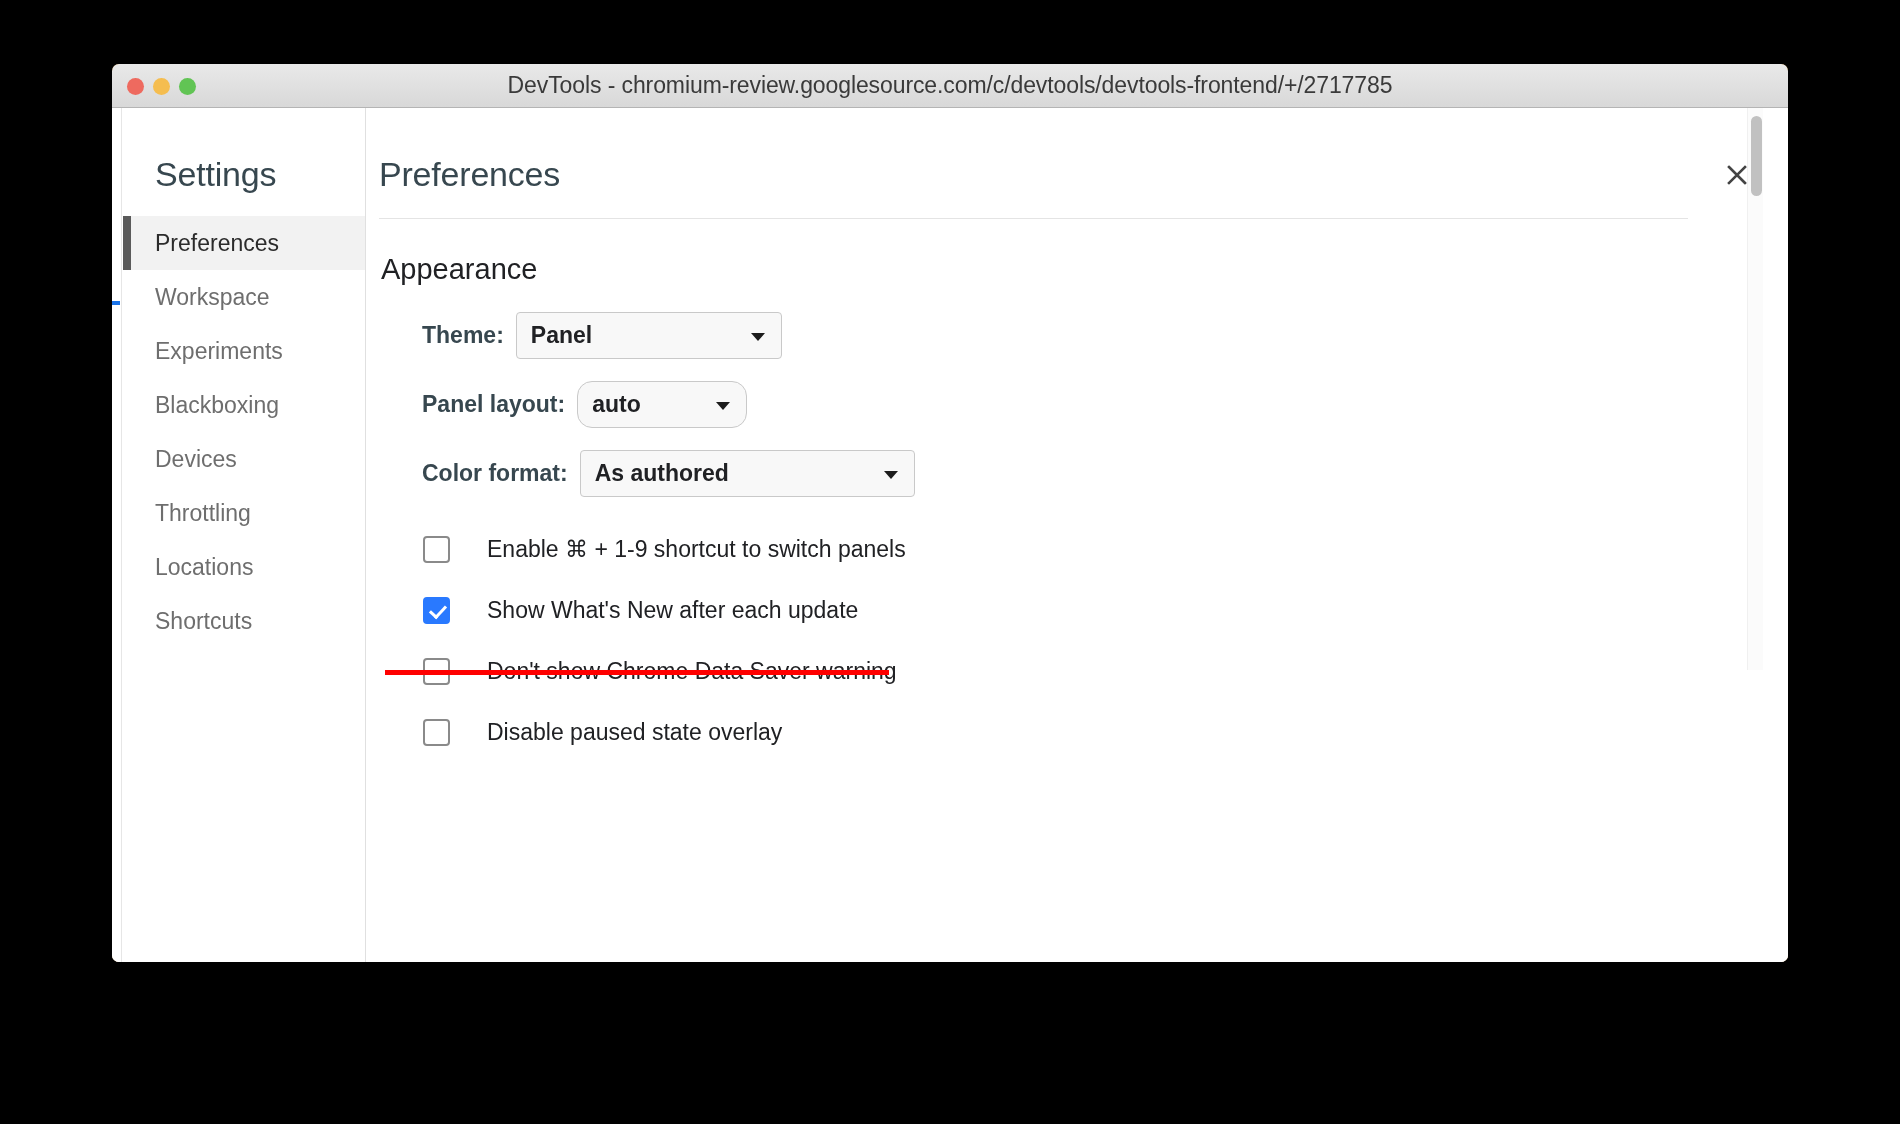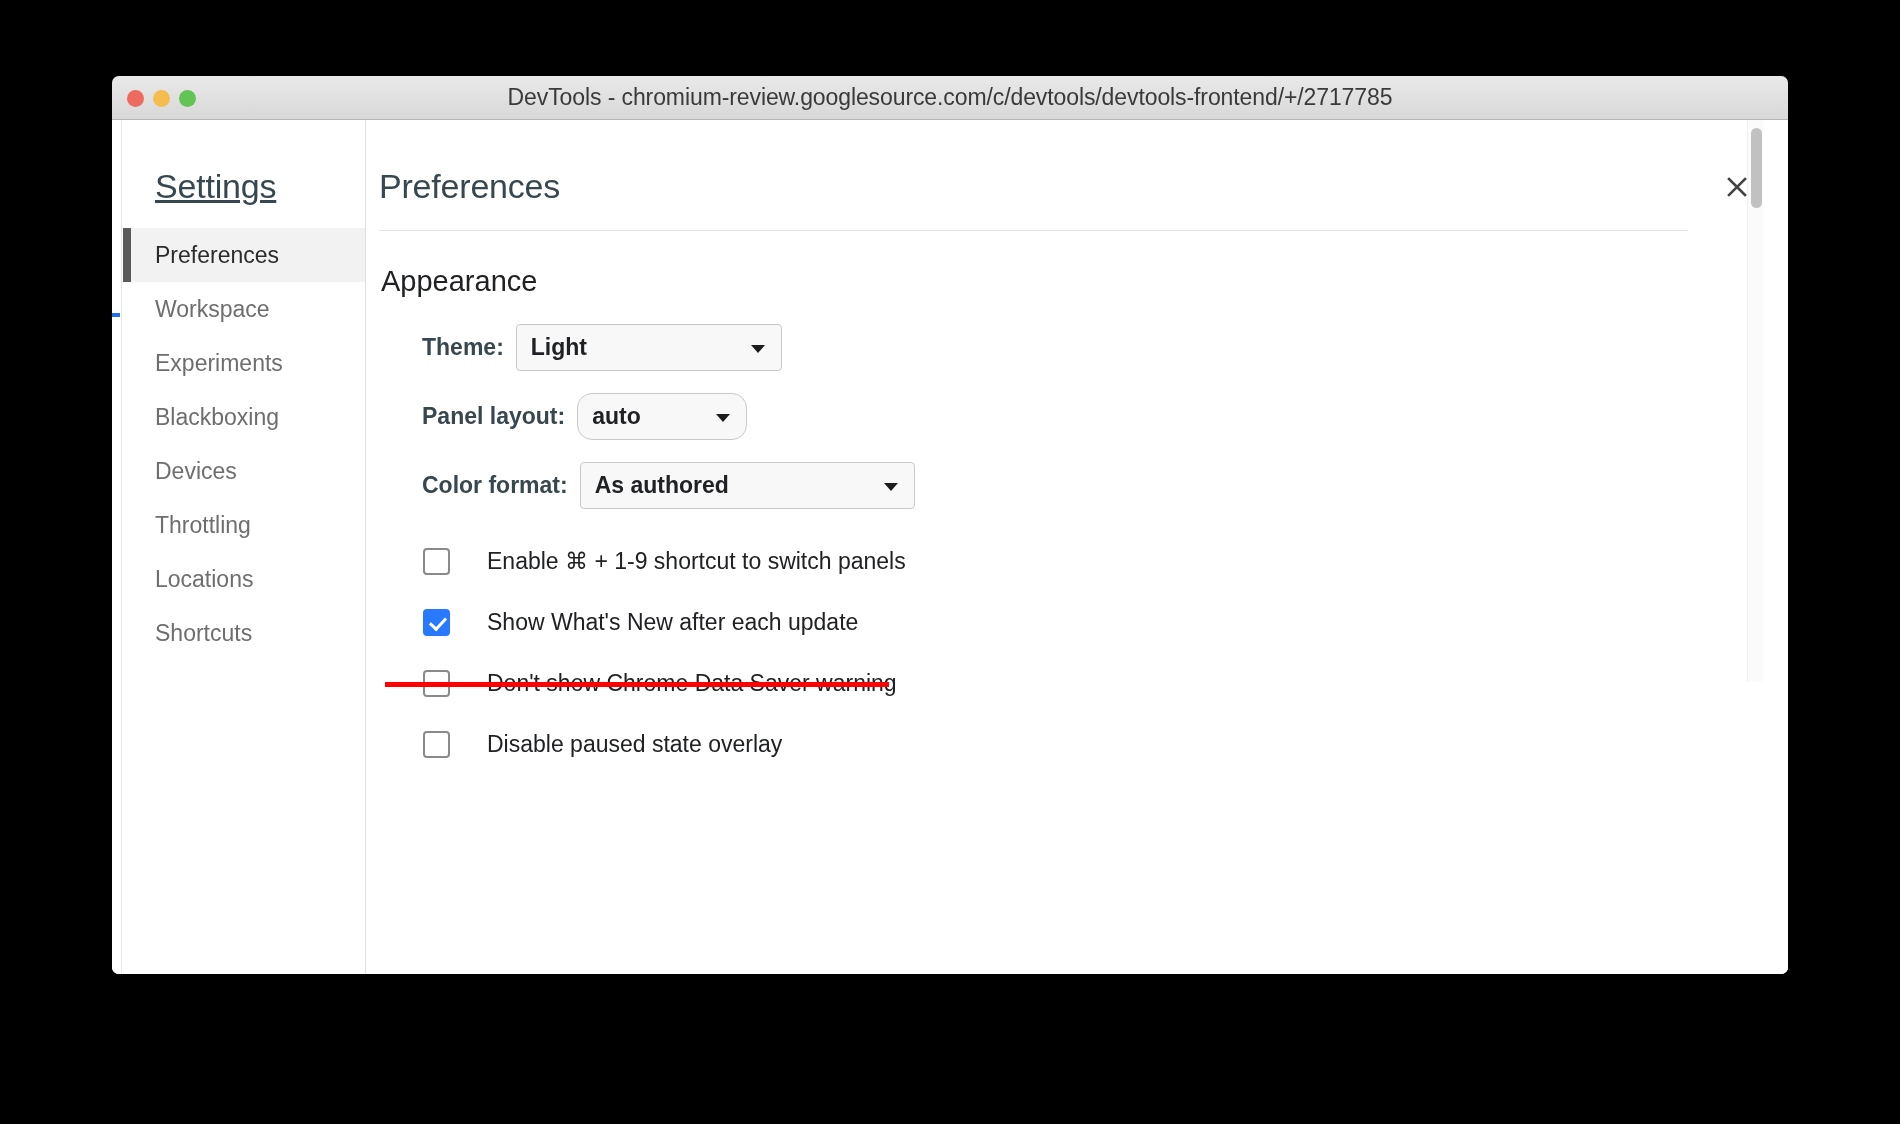"DevTools -" #window-frame { top: 76px -> 64px }
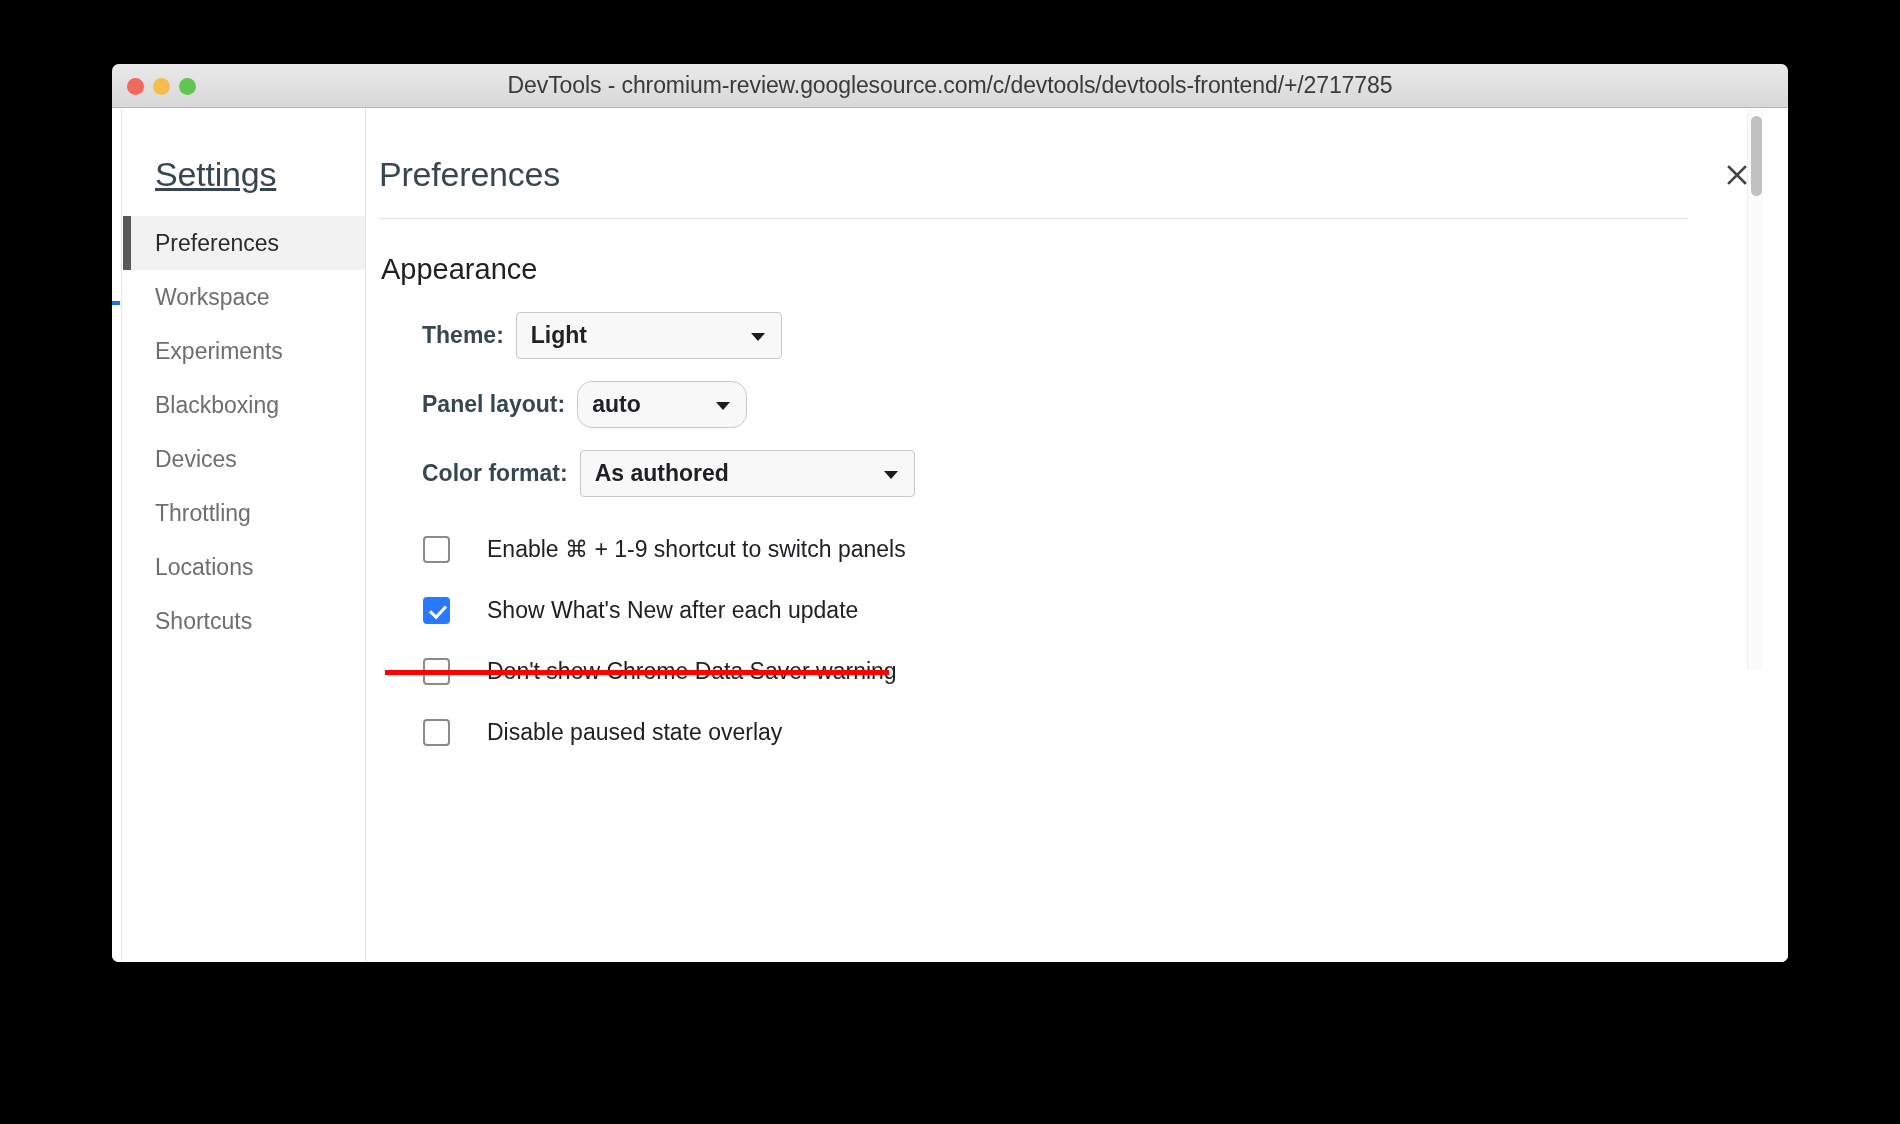"Settings" #settings-title { text-decoration: underline -> none }
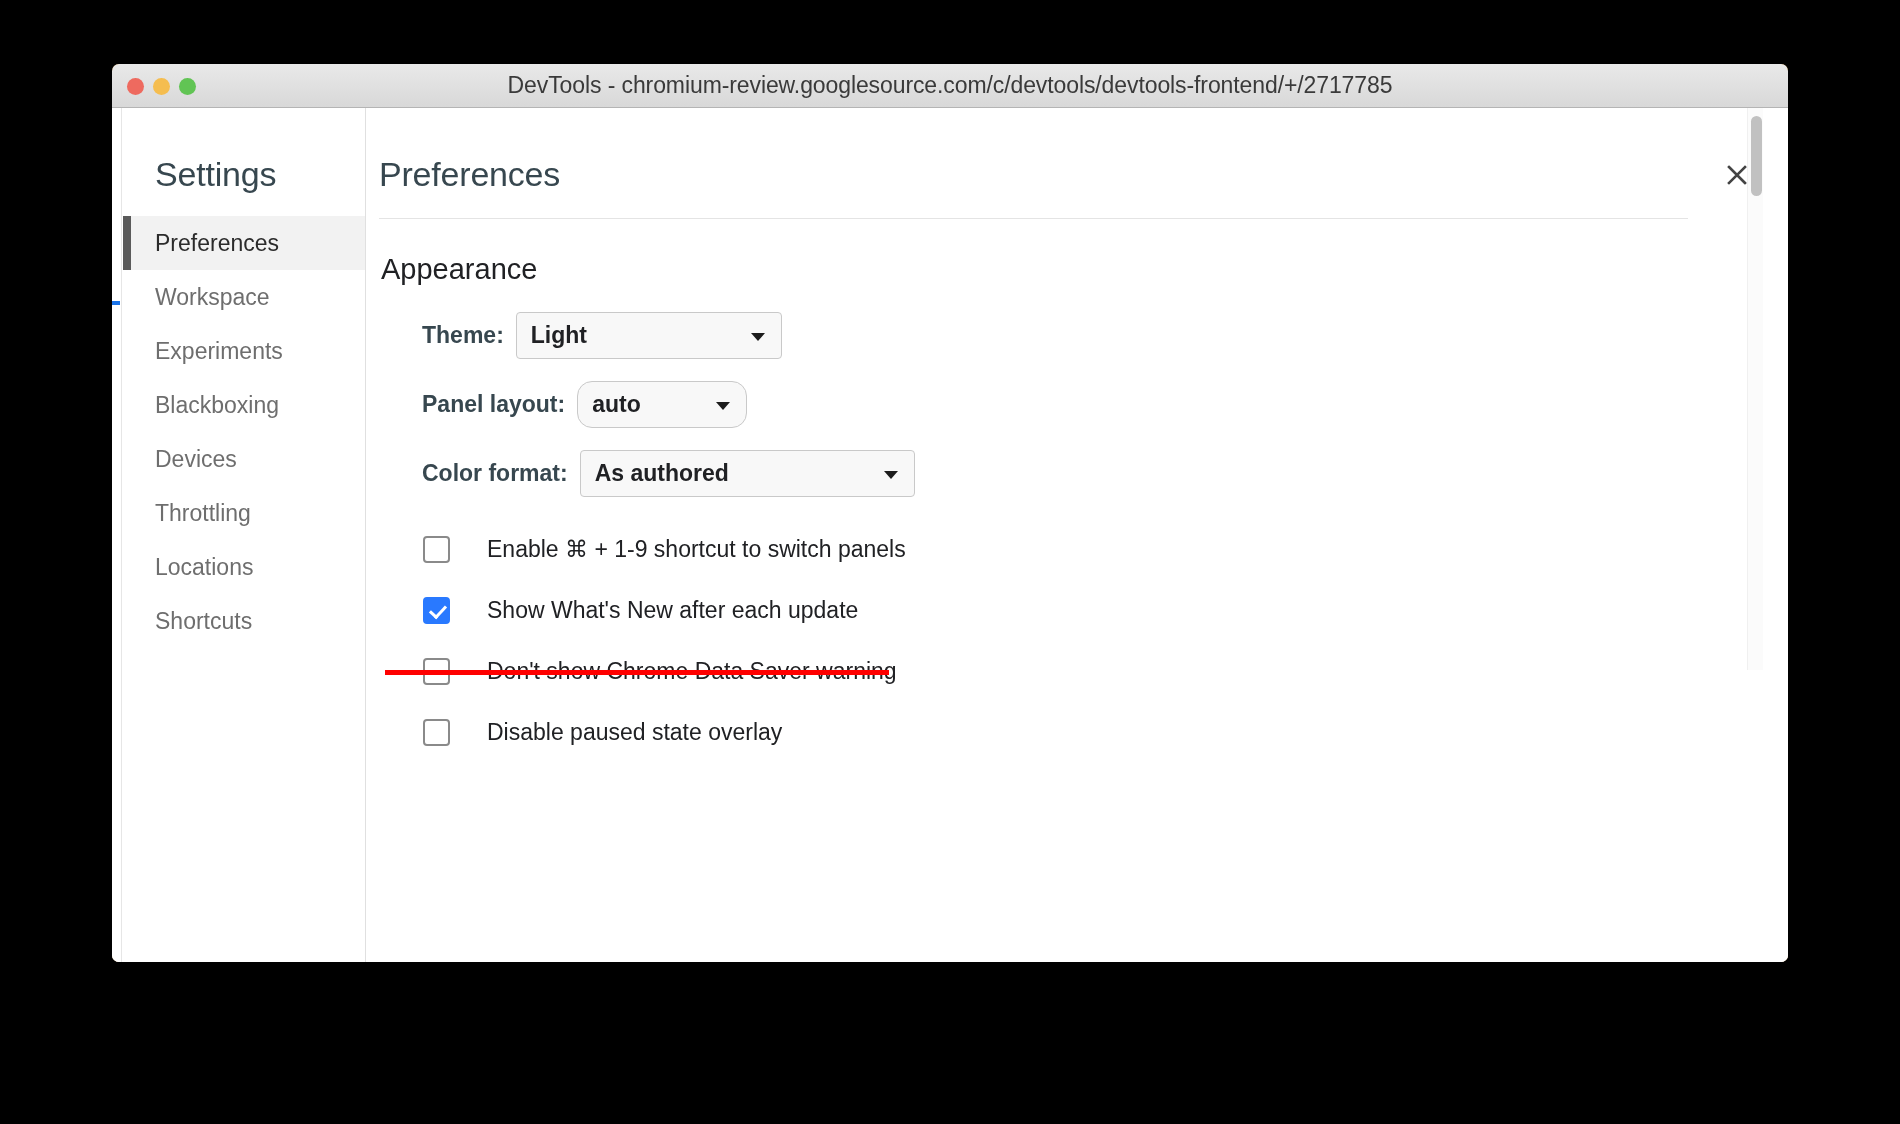"Light" span { text: Light -> Panel }
